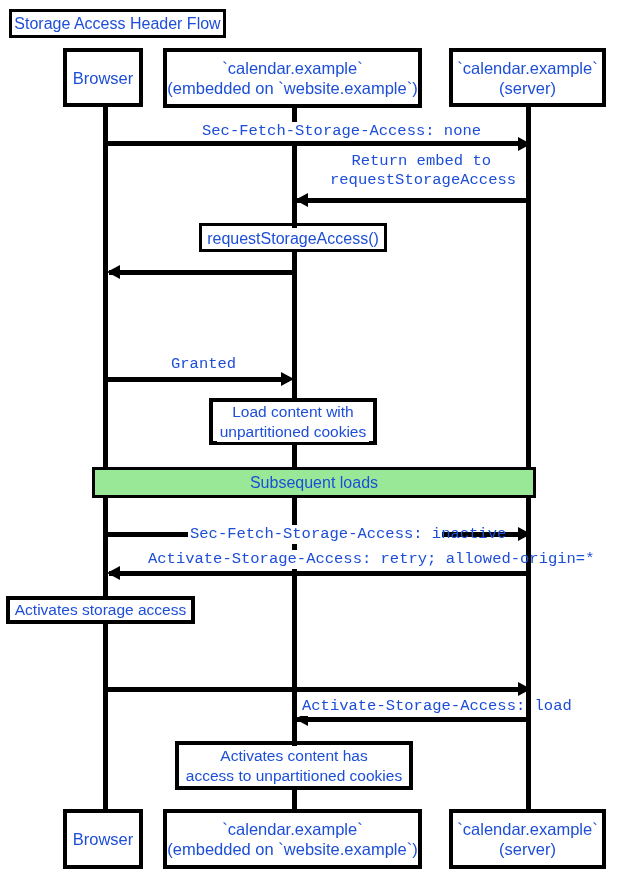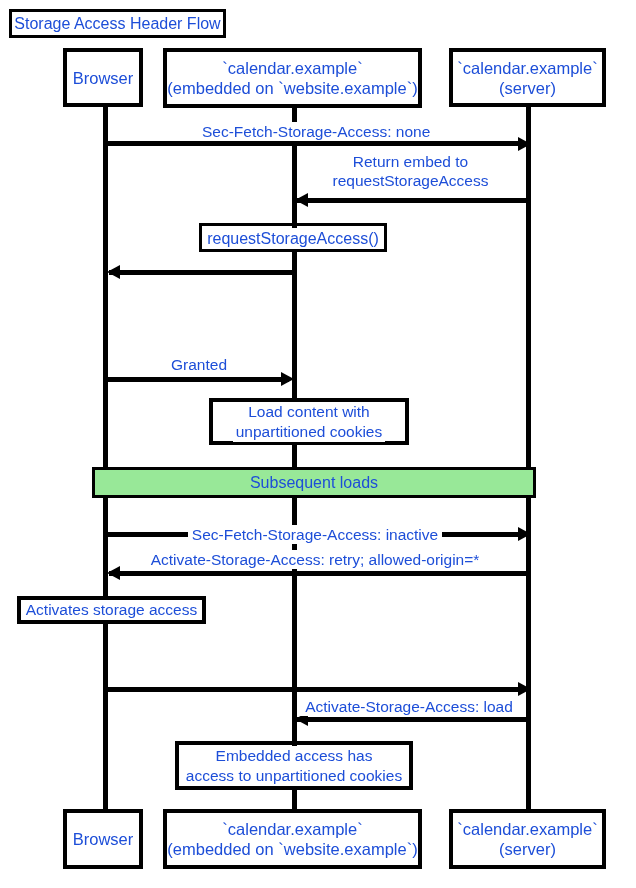"Sec-Fetch-Storage-Access: none" .mlabel { font-family: none -> Liberation Mono, monospace; text-align: center -> right }
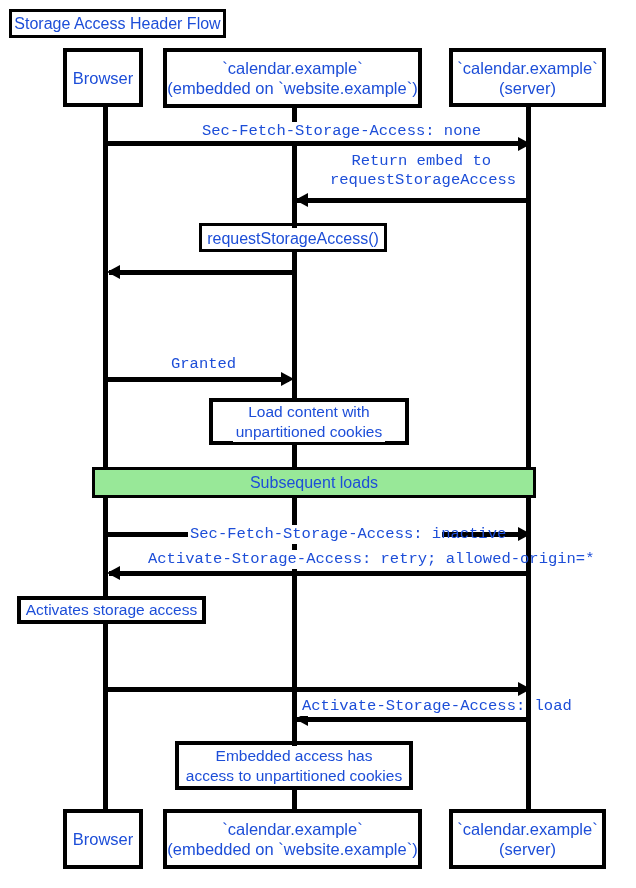"Load content with" #note-load { width: 200px -> 168px }
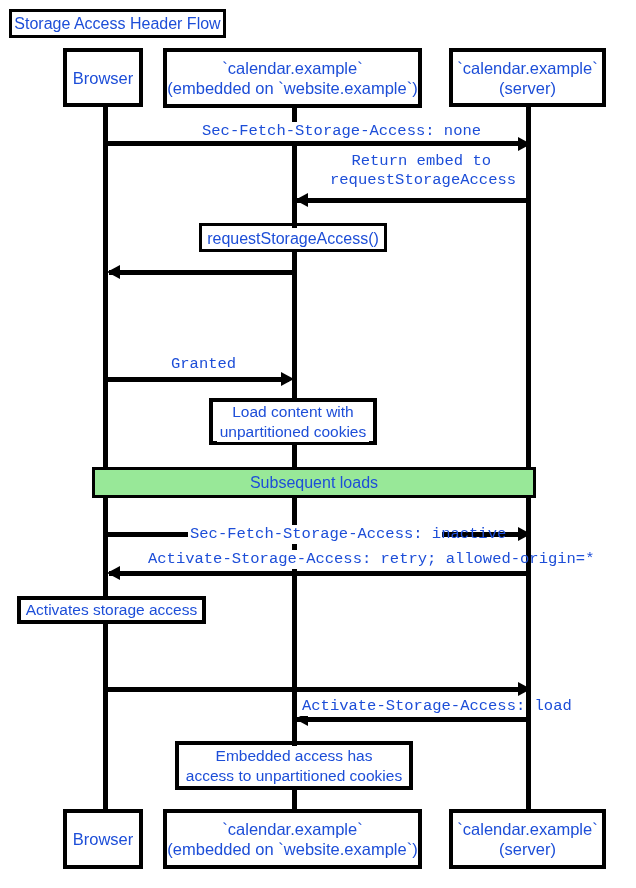"Activates storage access" #note-activates { left: 17px -> 6px }
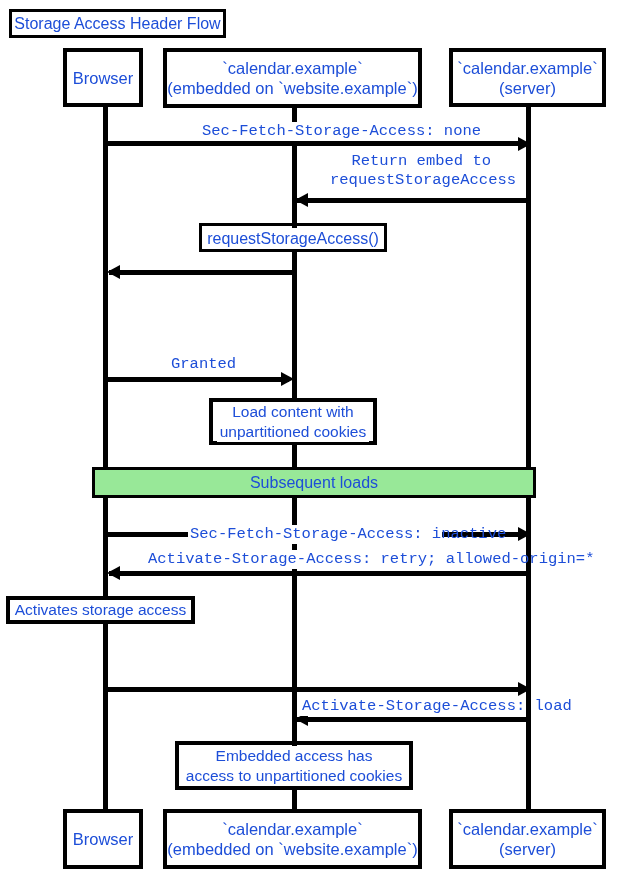"Embedded access has" span { text: Embedded access -> Activates content }
